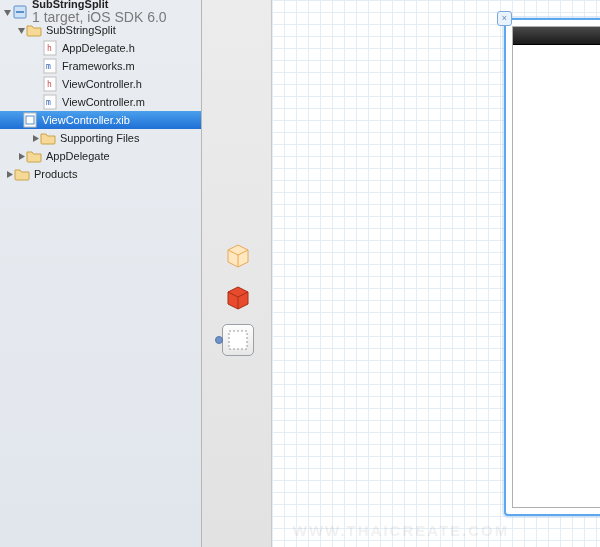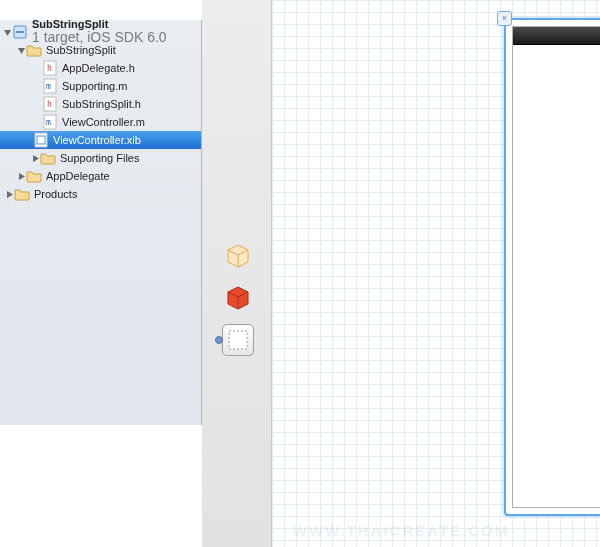"SubStringSplit" .sidebar { height: 405px -> 547px; margin-top: 20px -> none }
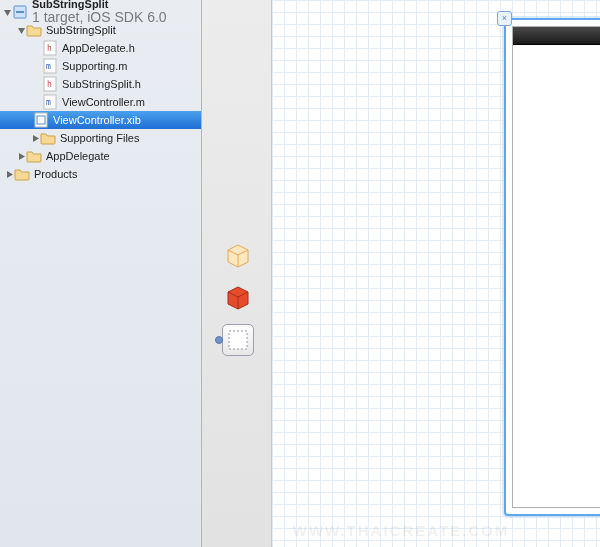"Supporting.m" span.label { text: Supporting.m -> Frameworks.m }
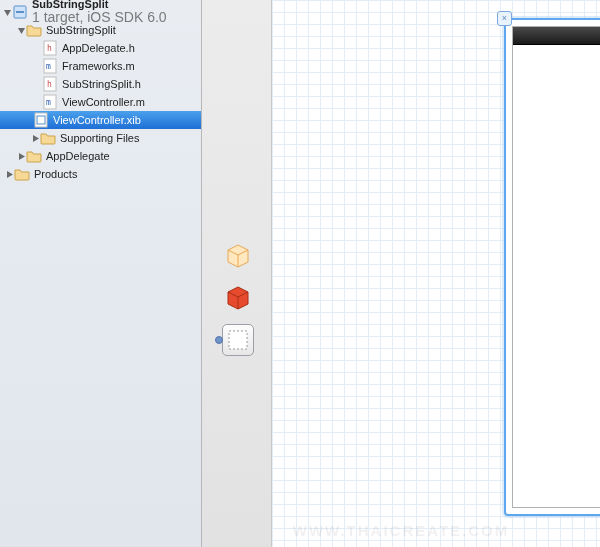"SubStringSplit.h" span.label { text: SubStringSplit.h -> ViewController.h }
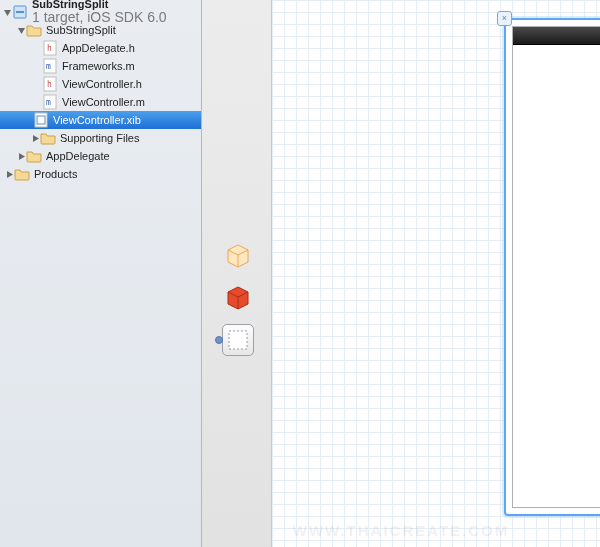"ViewController.xib" div.row { padding-left: 33px -> 22px }
